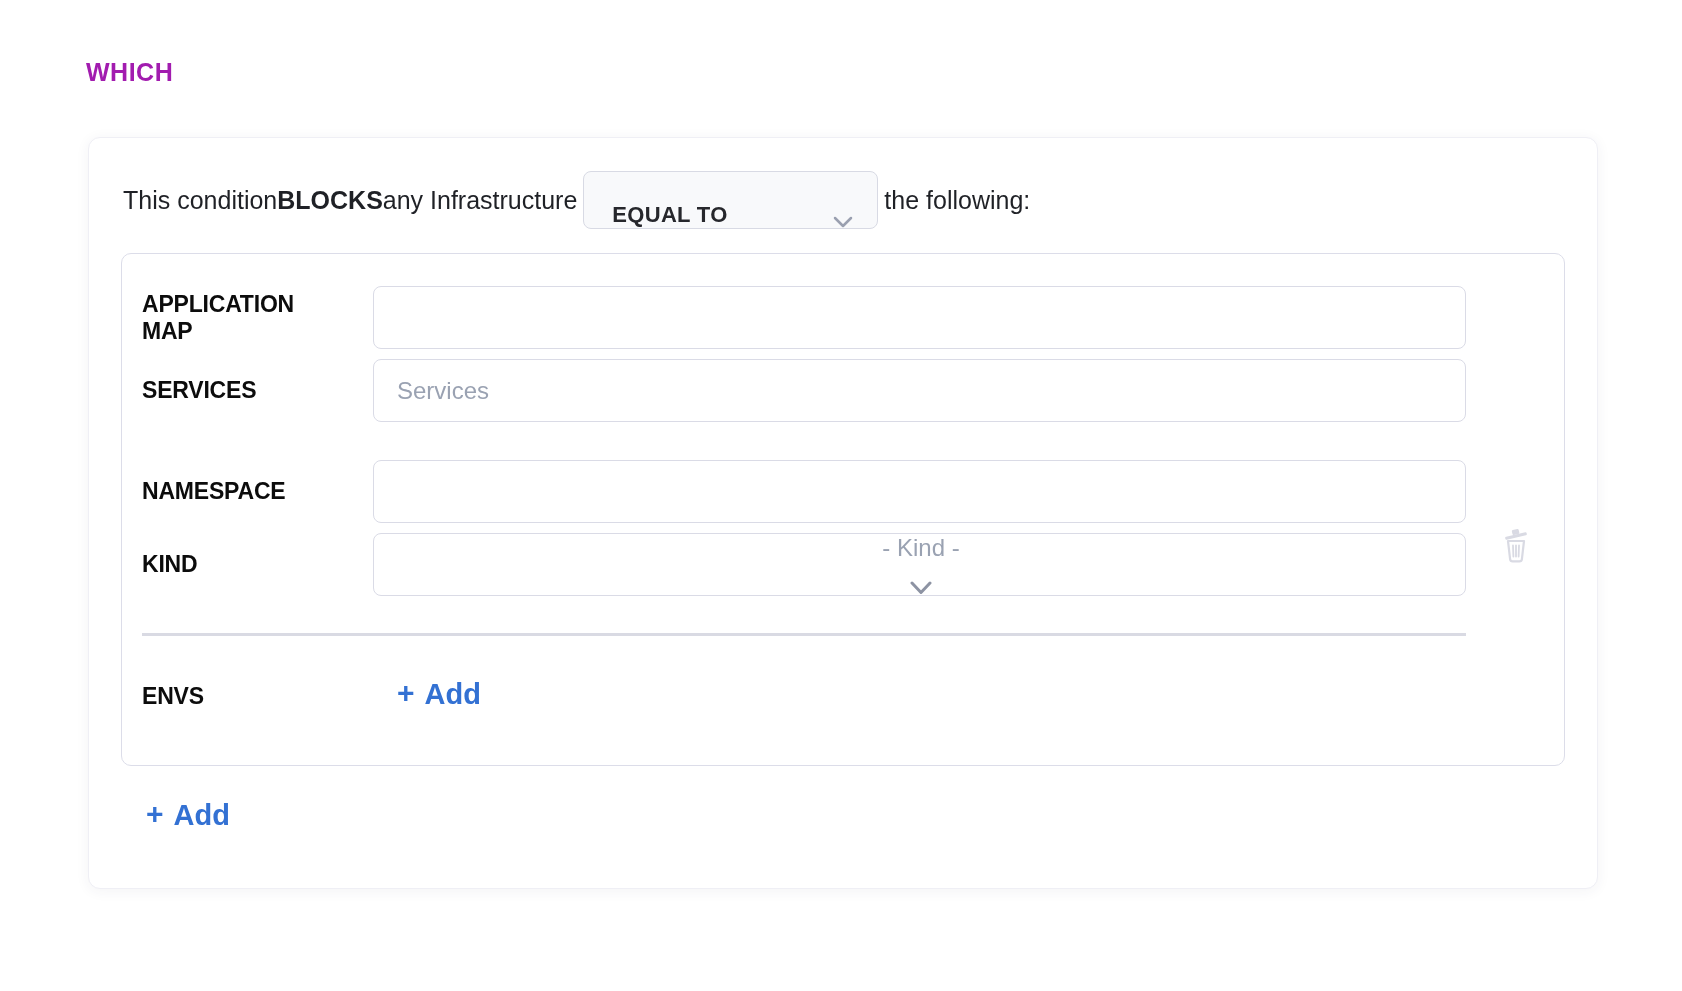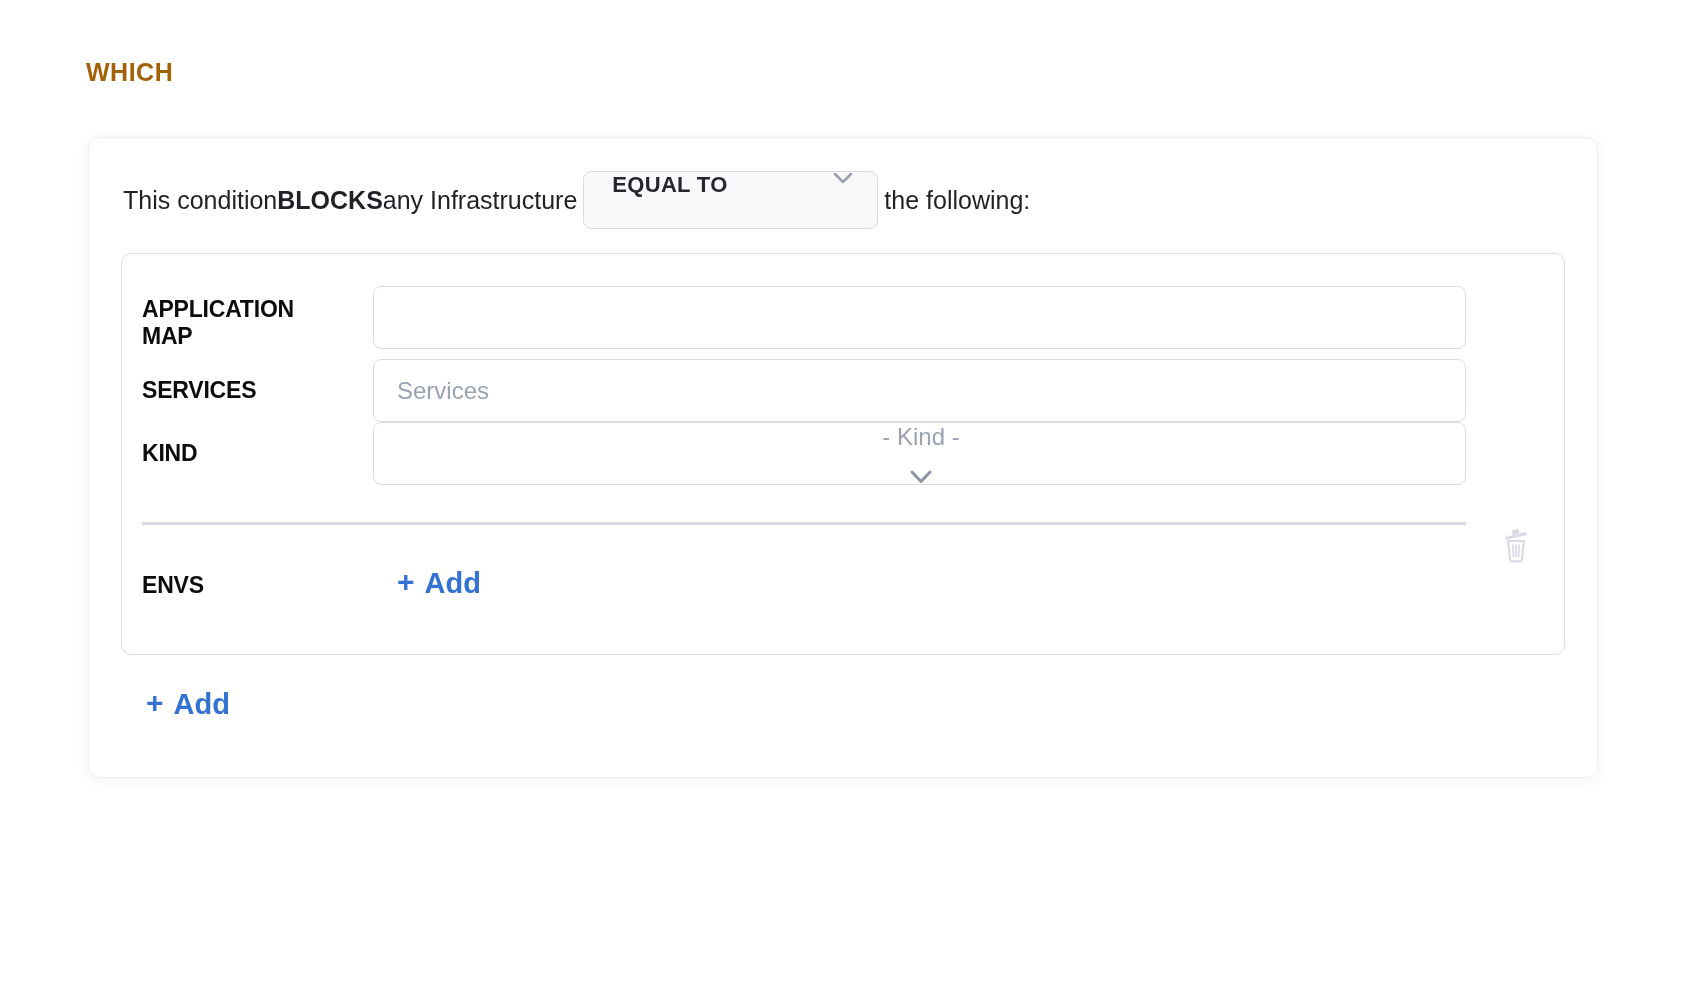"WHICH" .section-heading { color: #a16207 -> #a21caf }
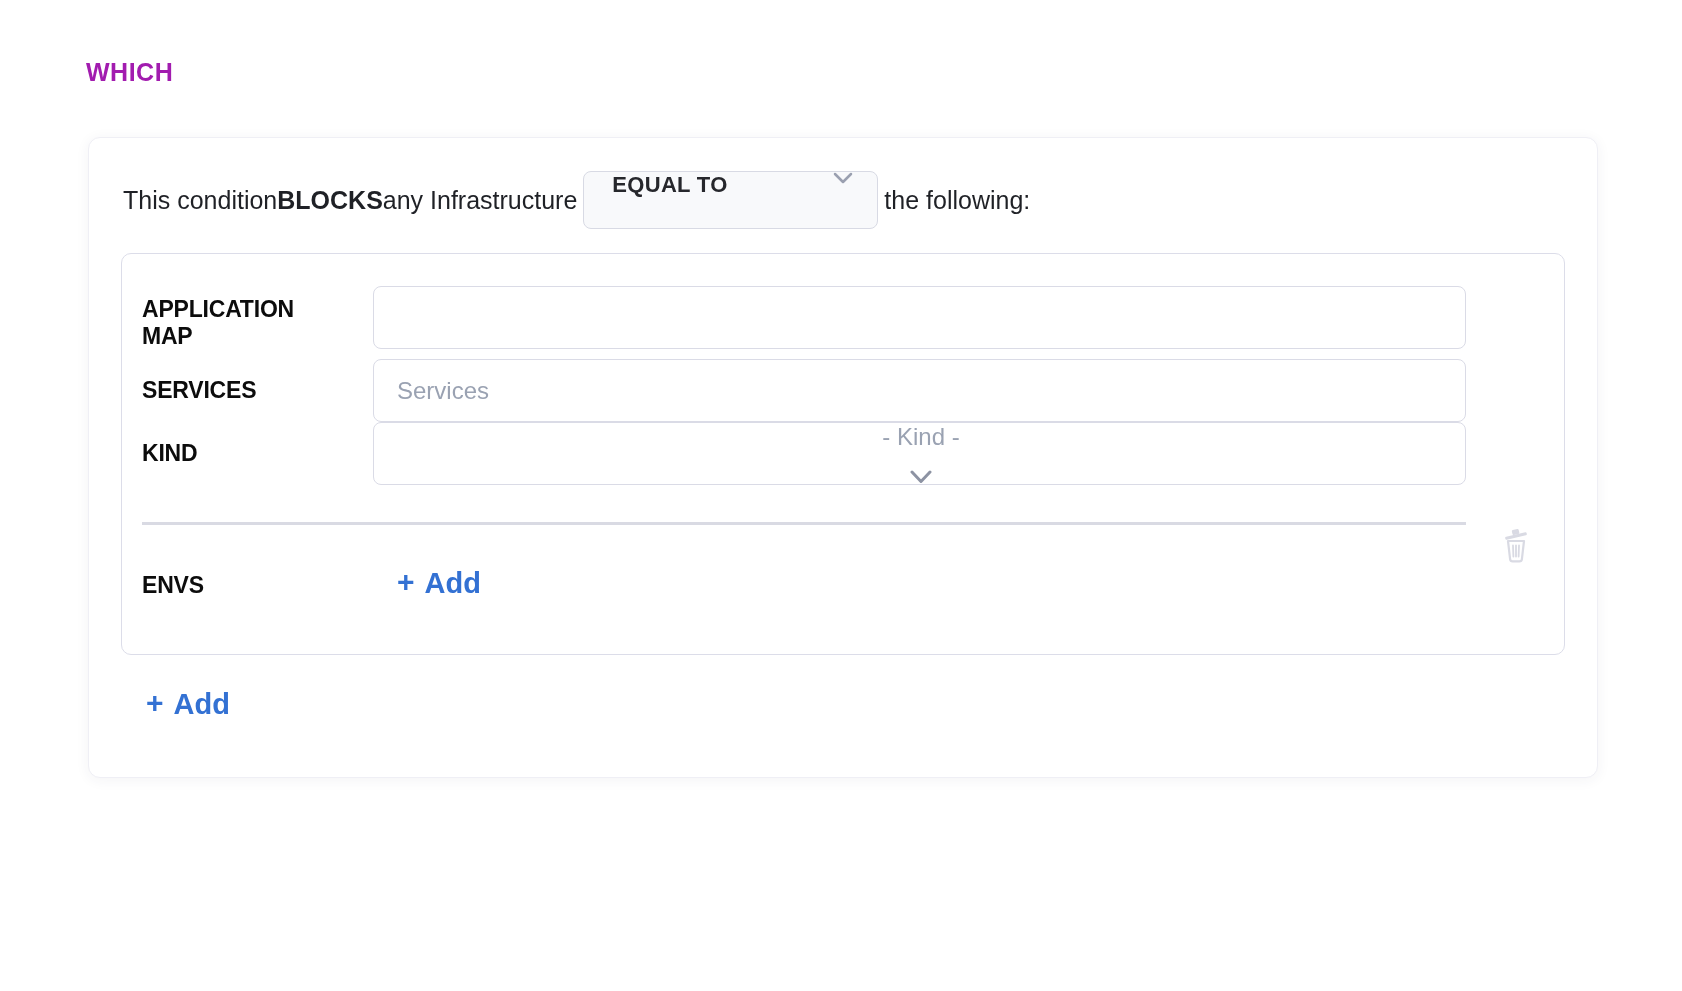"EQUAL TO" .operator-select { align-items: flex-start -> flex-end }
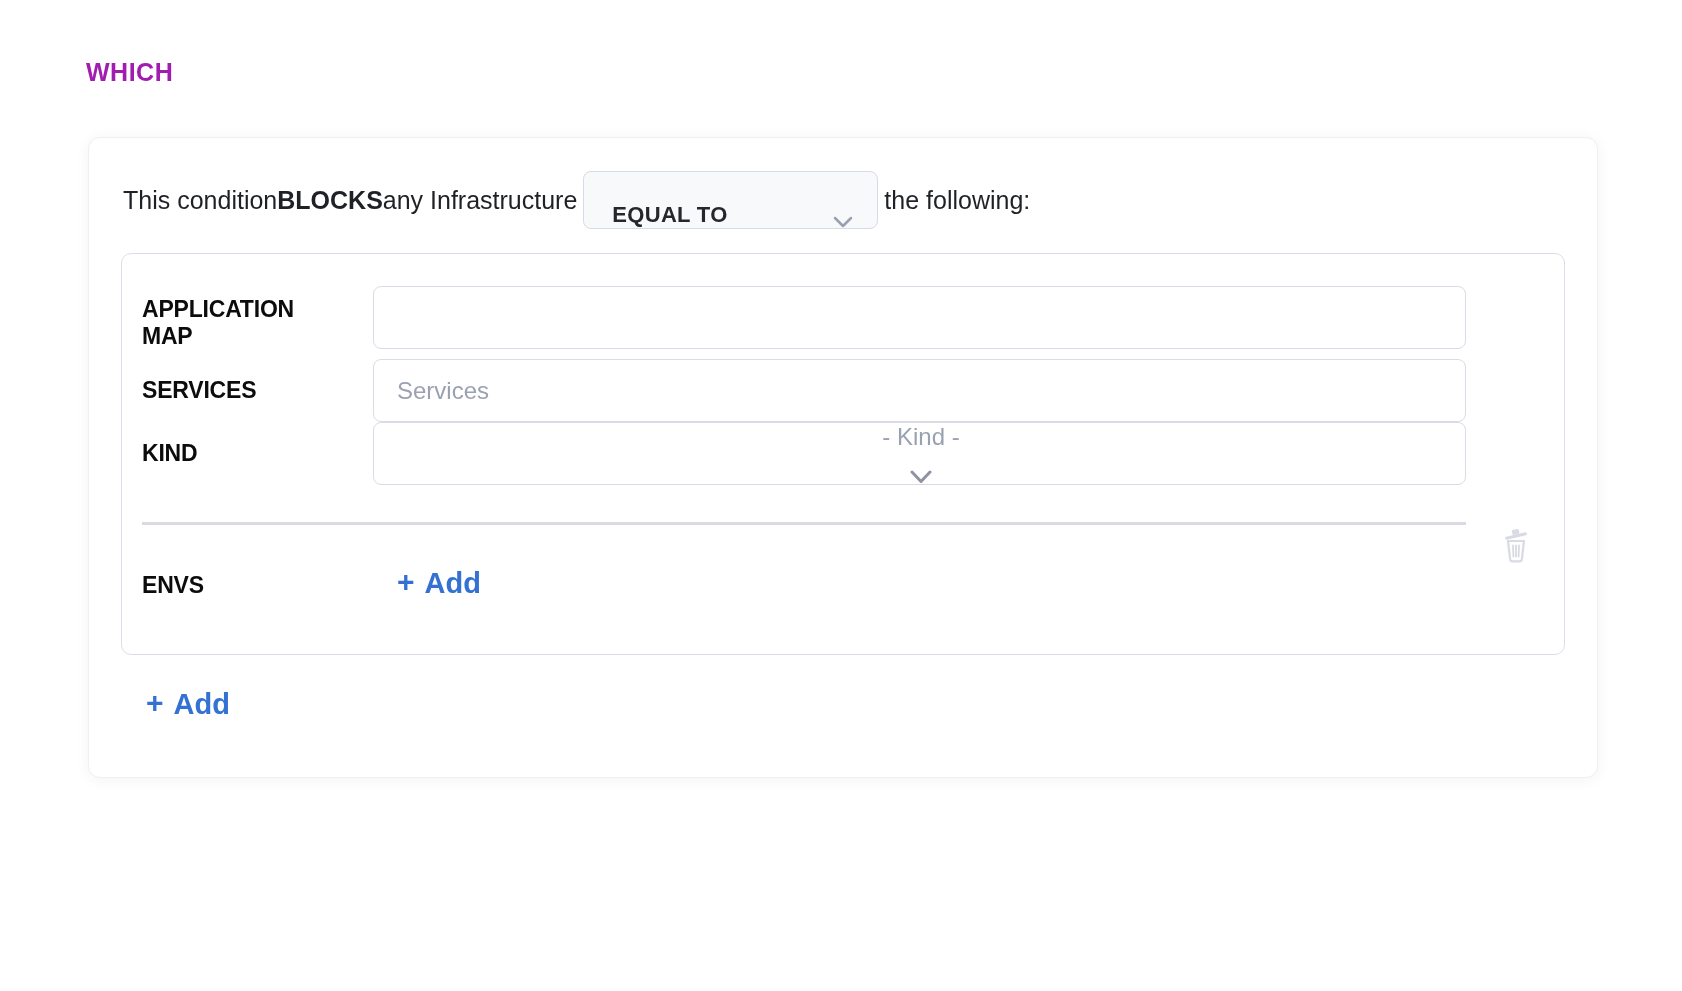"APPLICATION MAP" .mb10 { align-items: flex-end -> none }
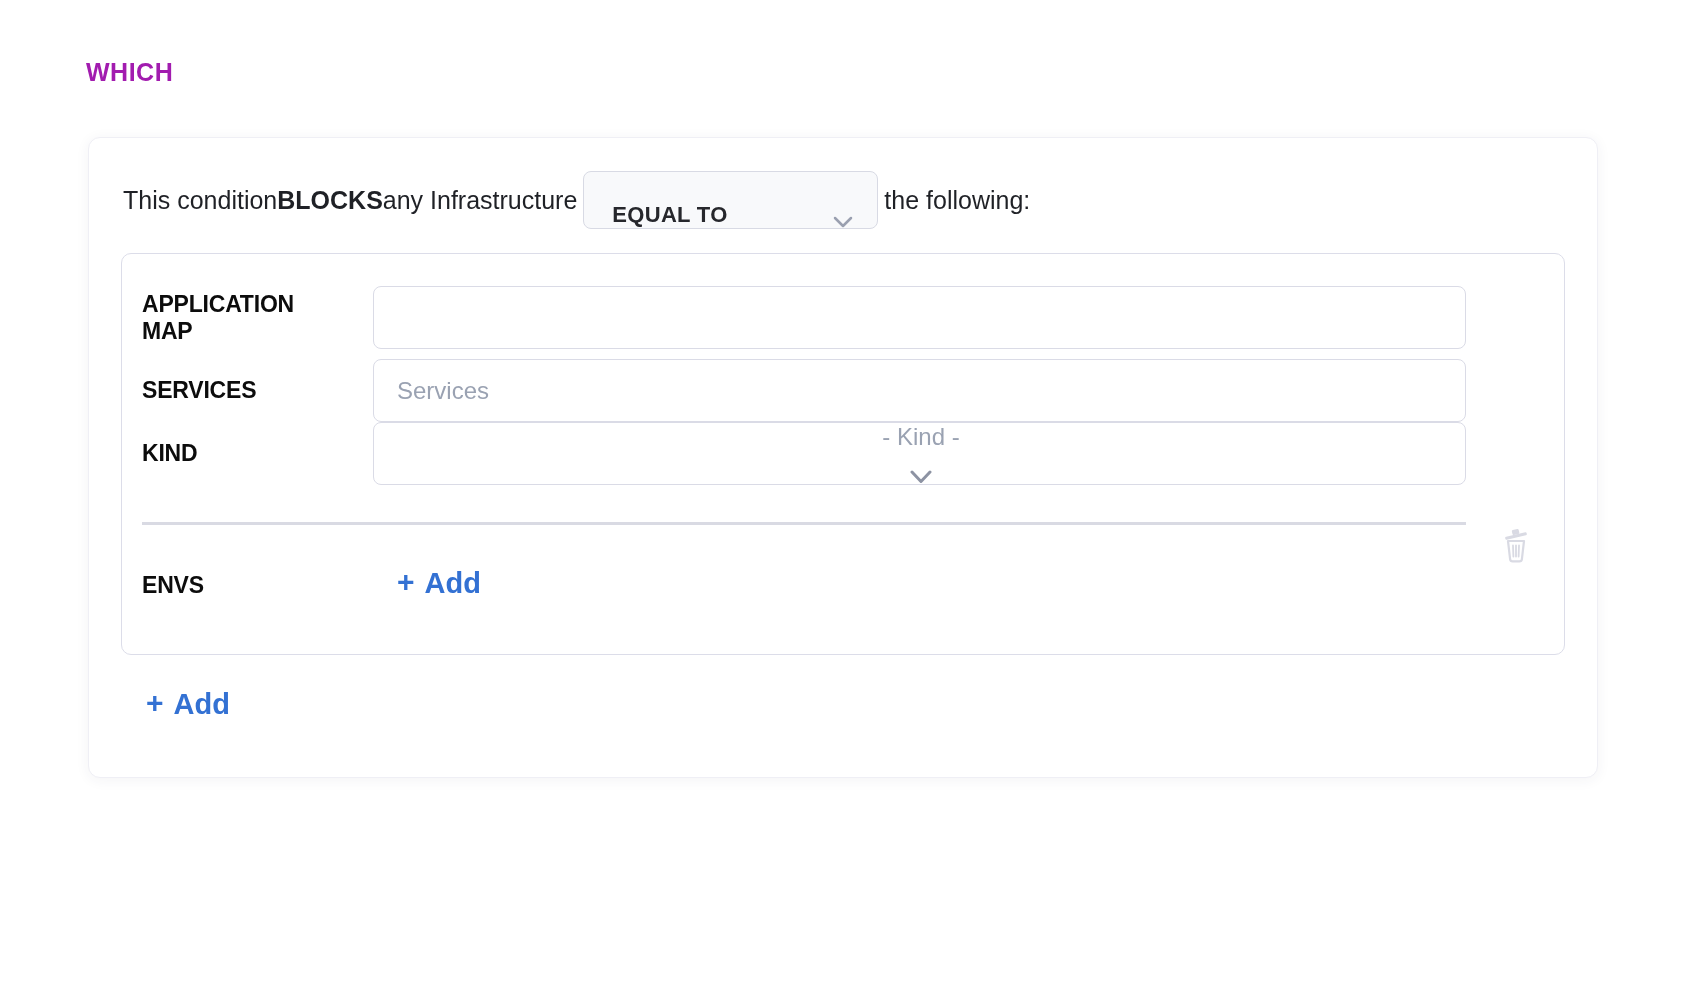"SERVICES" .mb38 { margin-bottom: none -> 38px }
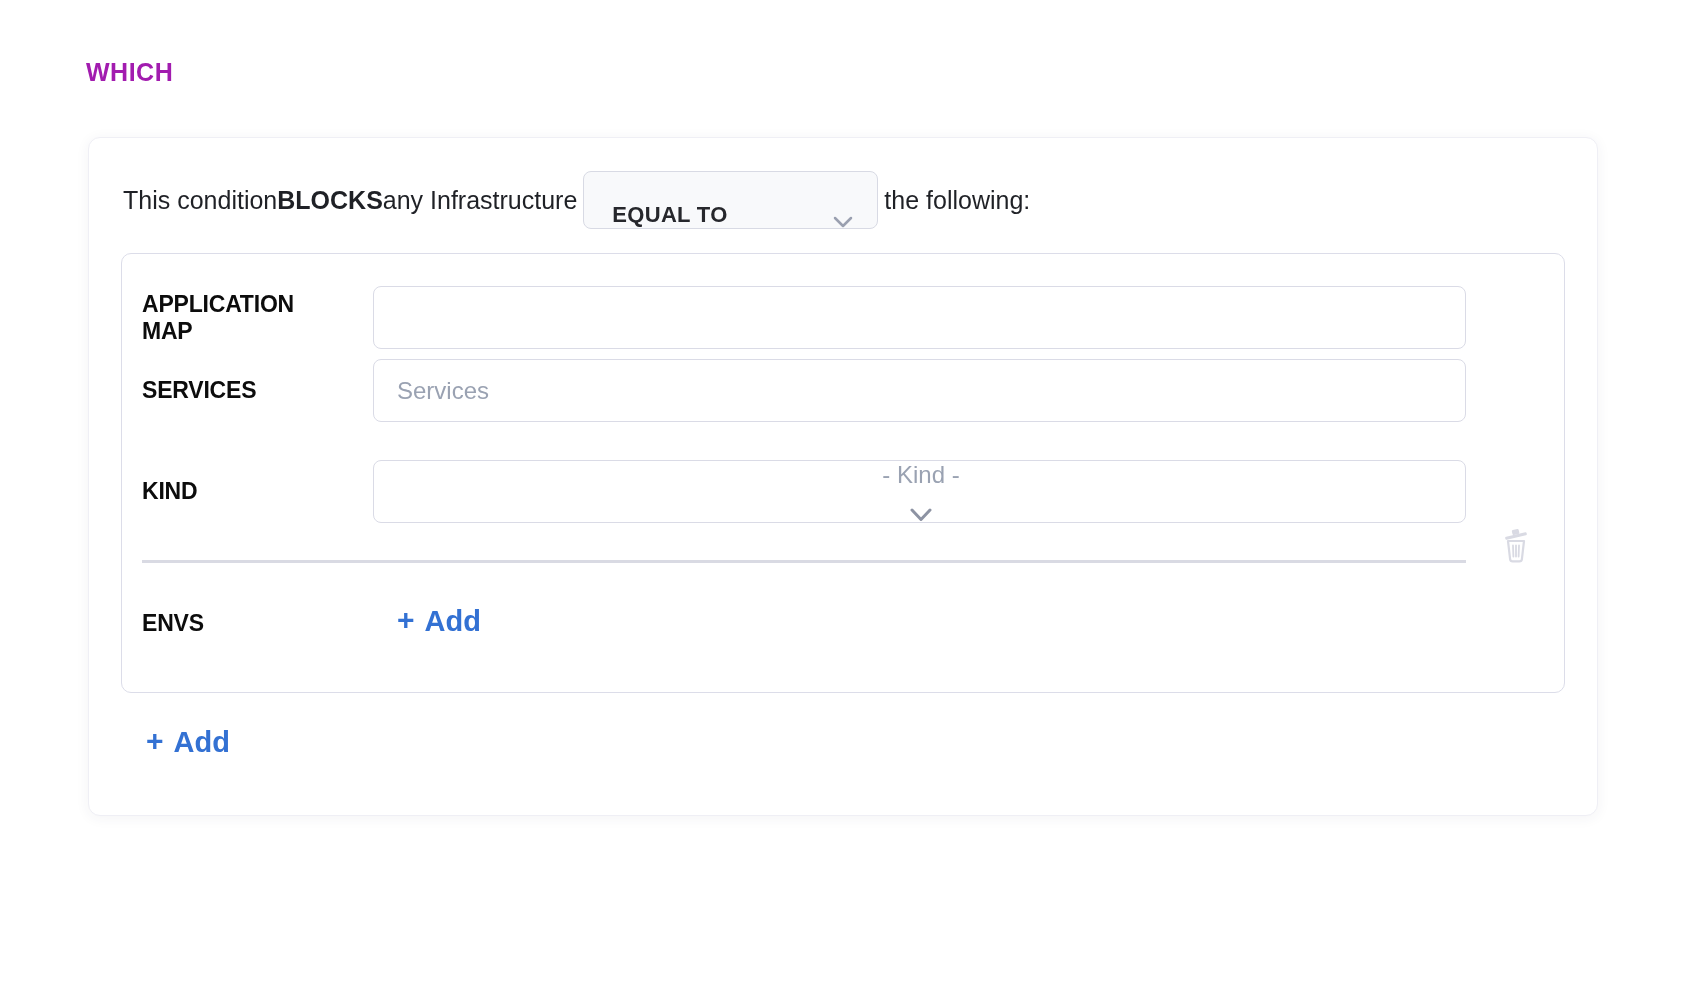"NAMESPACE" div.field-row { html: none -> <div> <div> <span>NAMESPACE</span> </div> <div> <input> </div> </div> }
